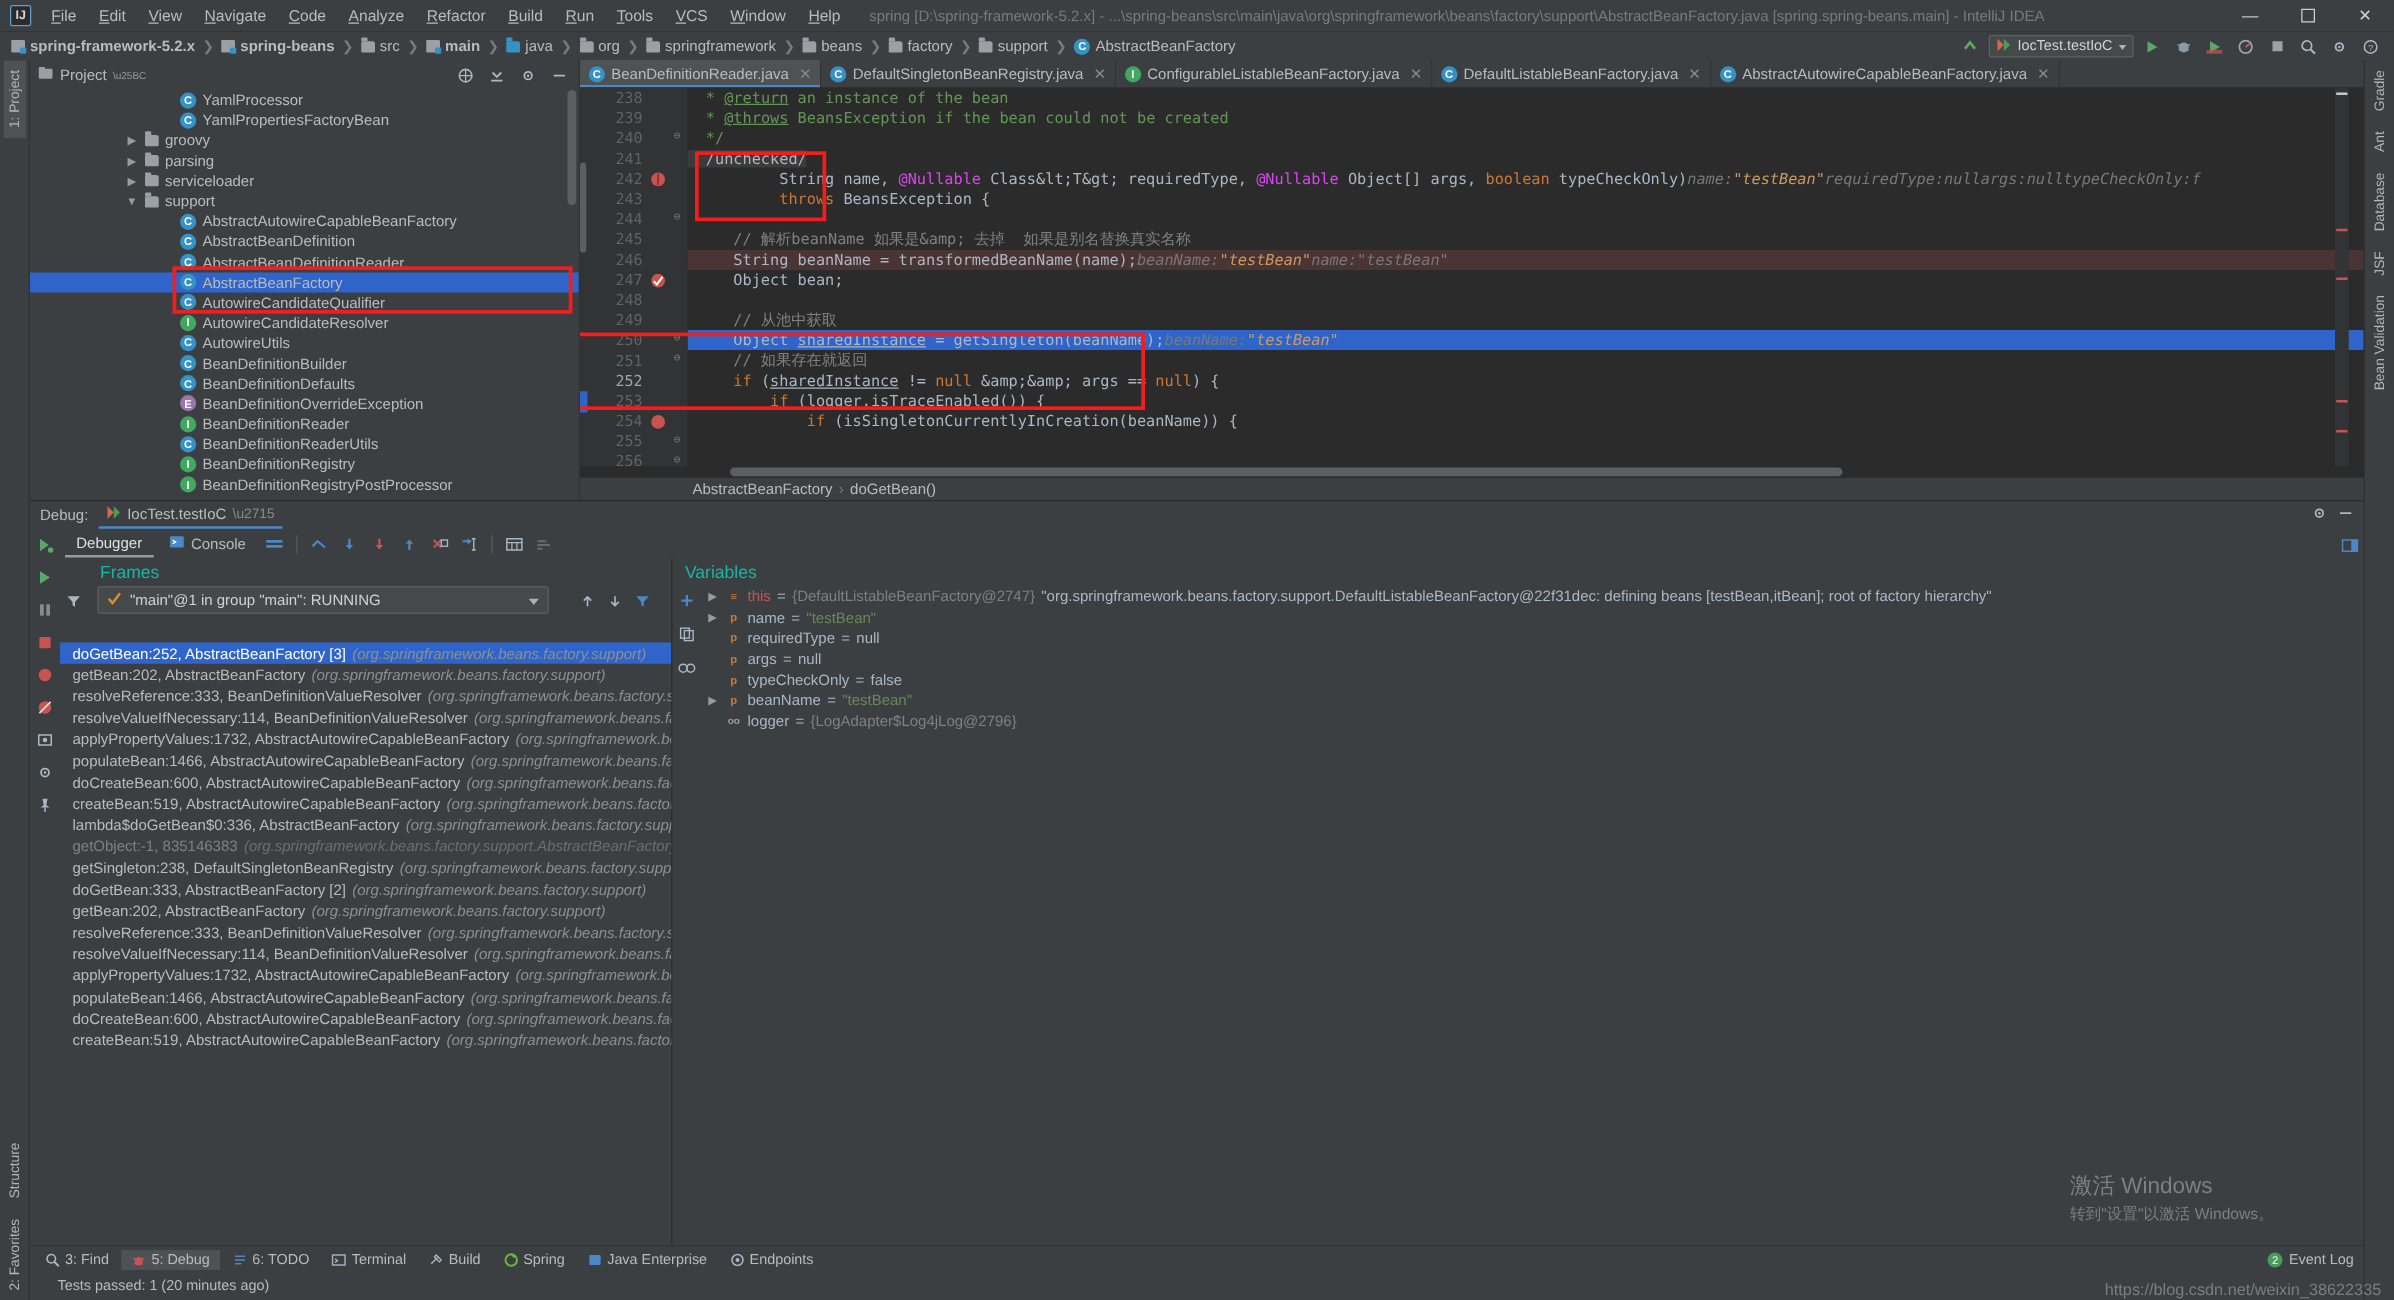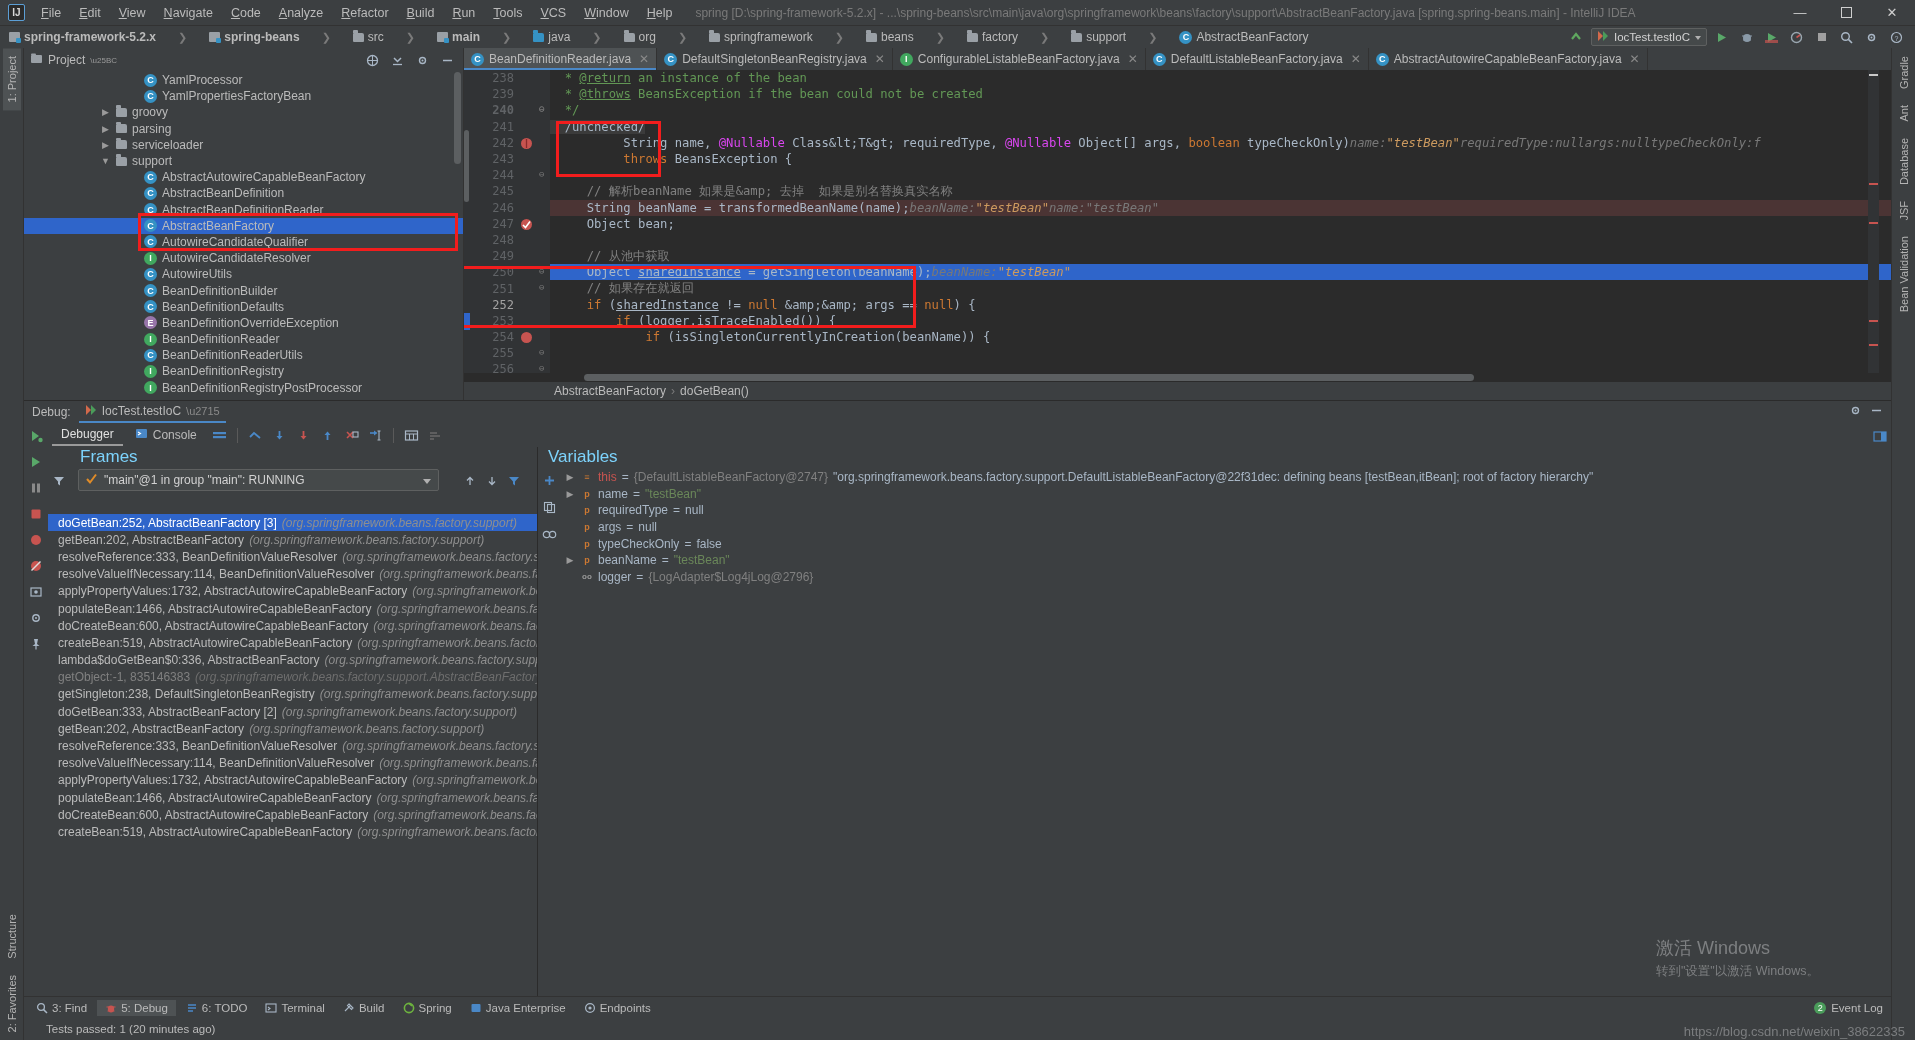"spring-framework-5.2.x" div { gap: 16px -> none }
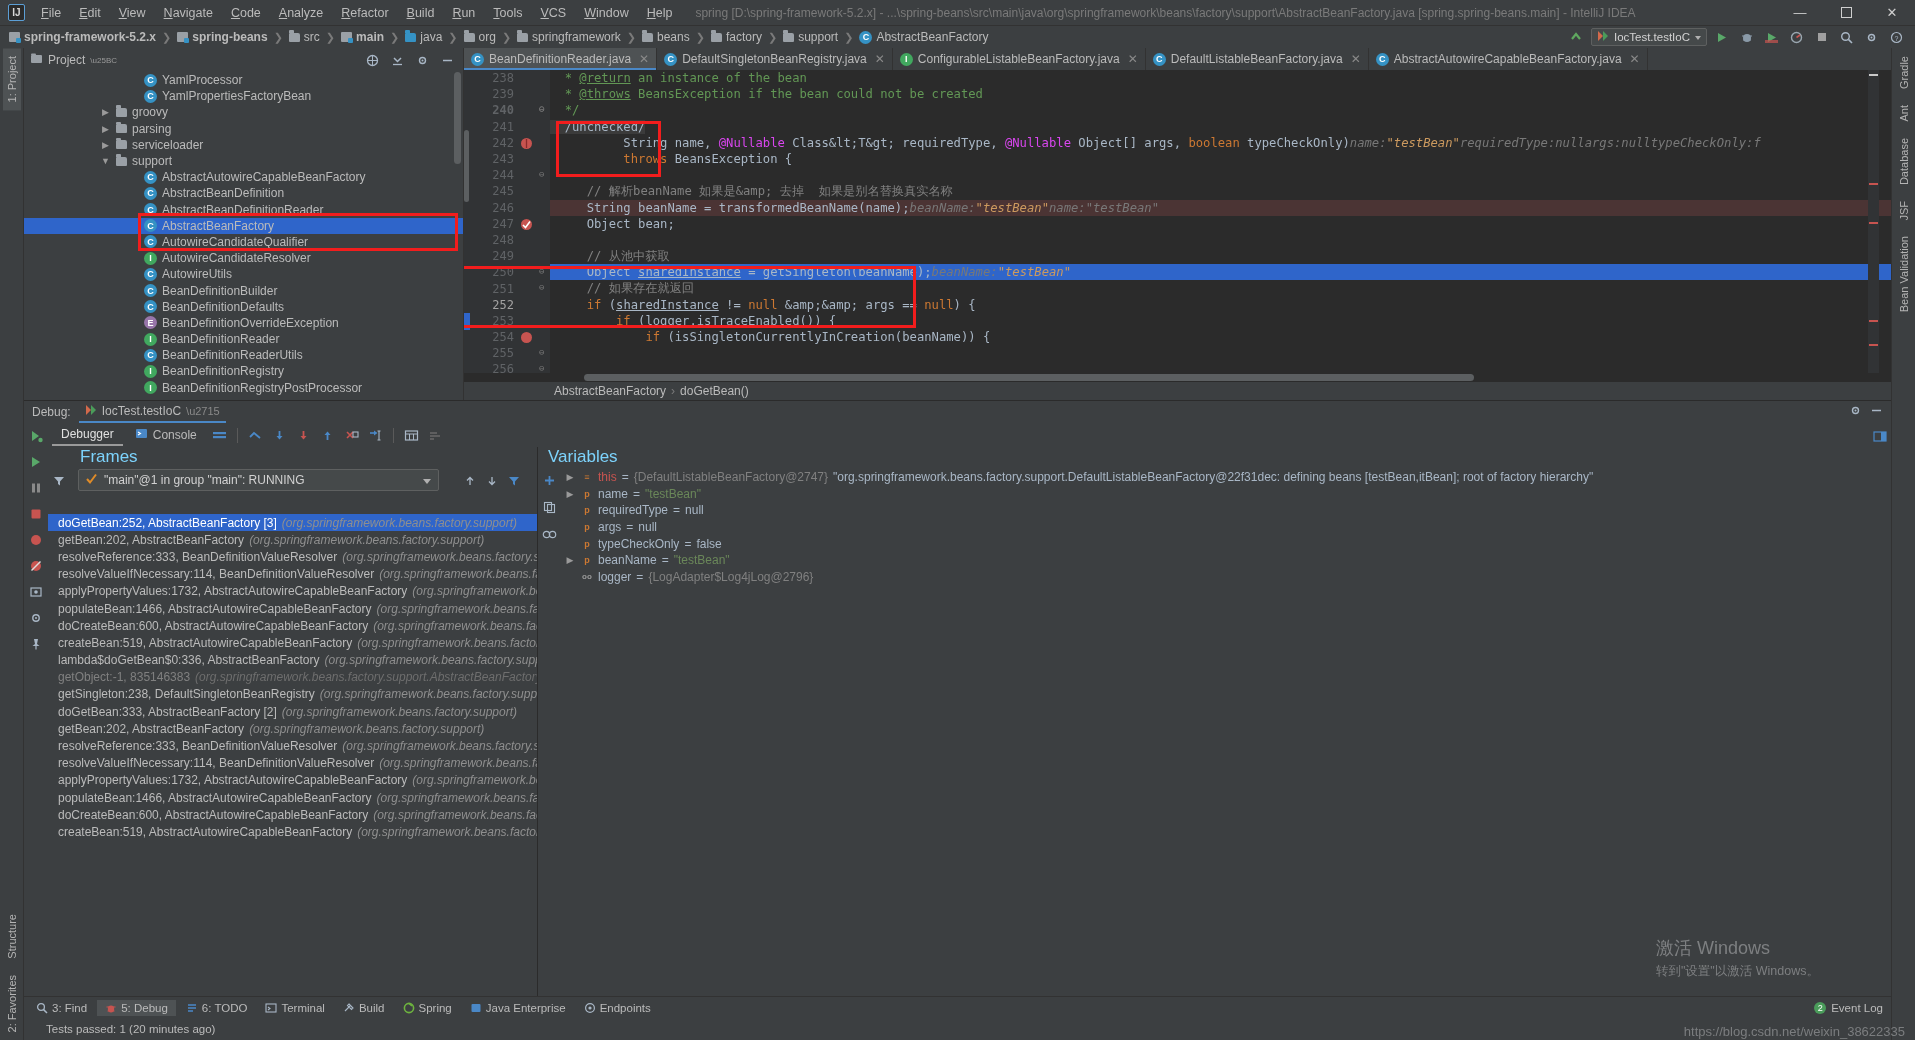"240" div.cline { font-weight: bold -> none }
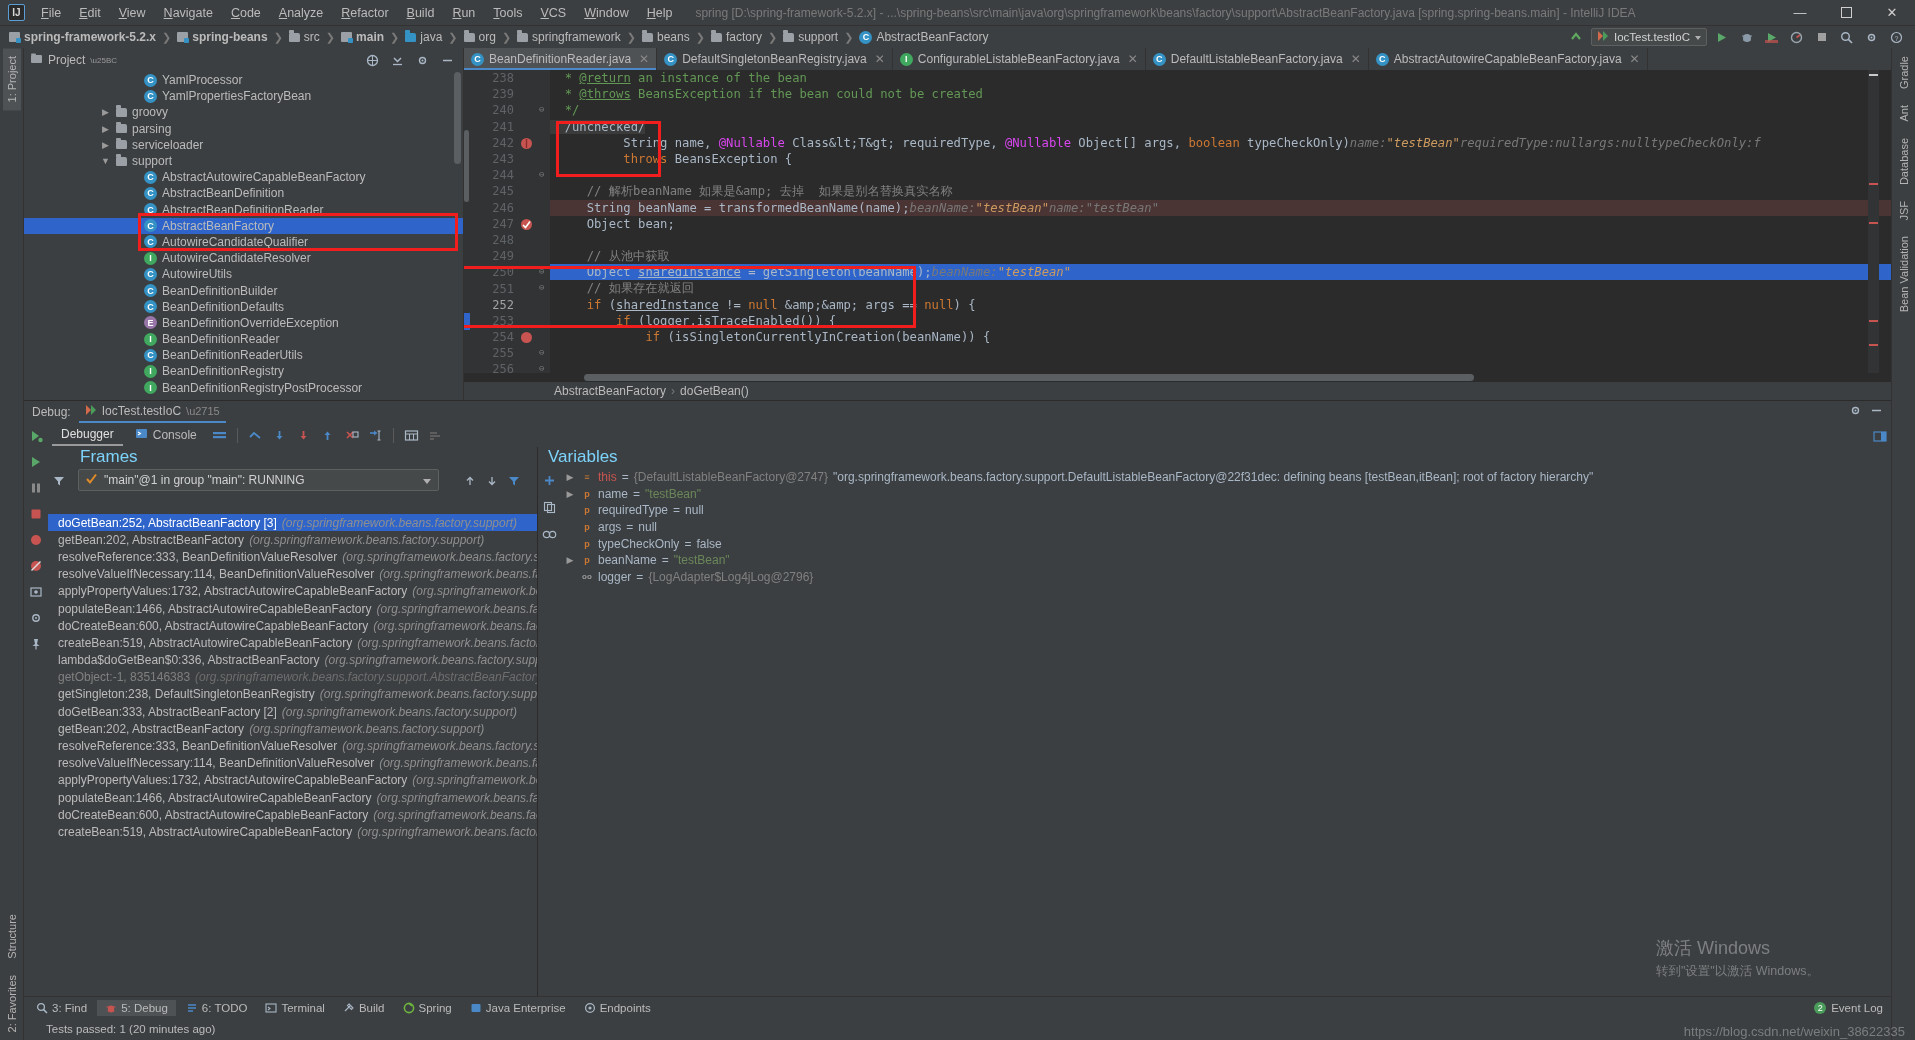"Frames" .pane-hdr { color: #7dd3fc -> #14b8a6; font-size: 17px -> 14px }
